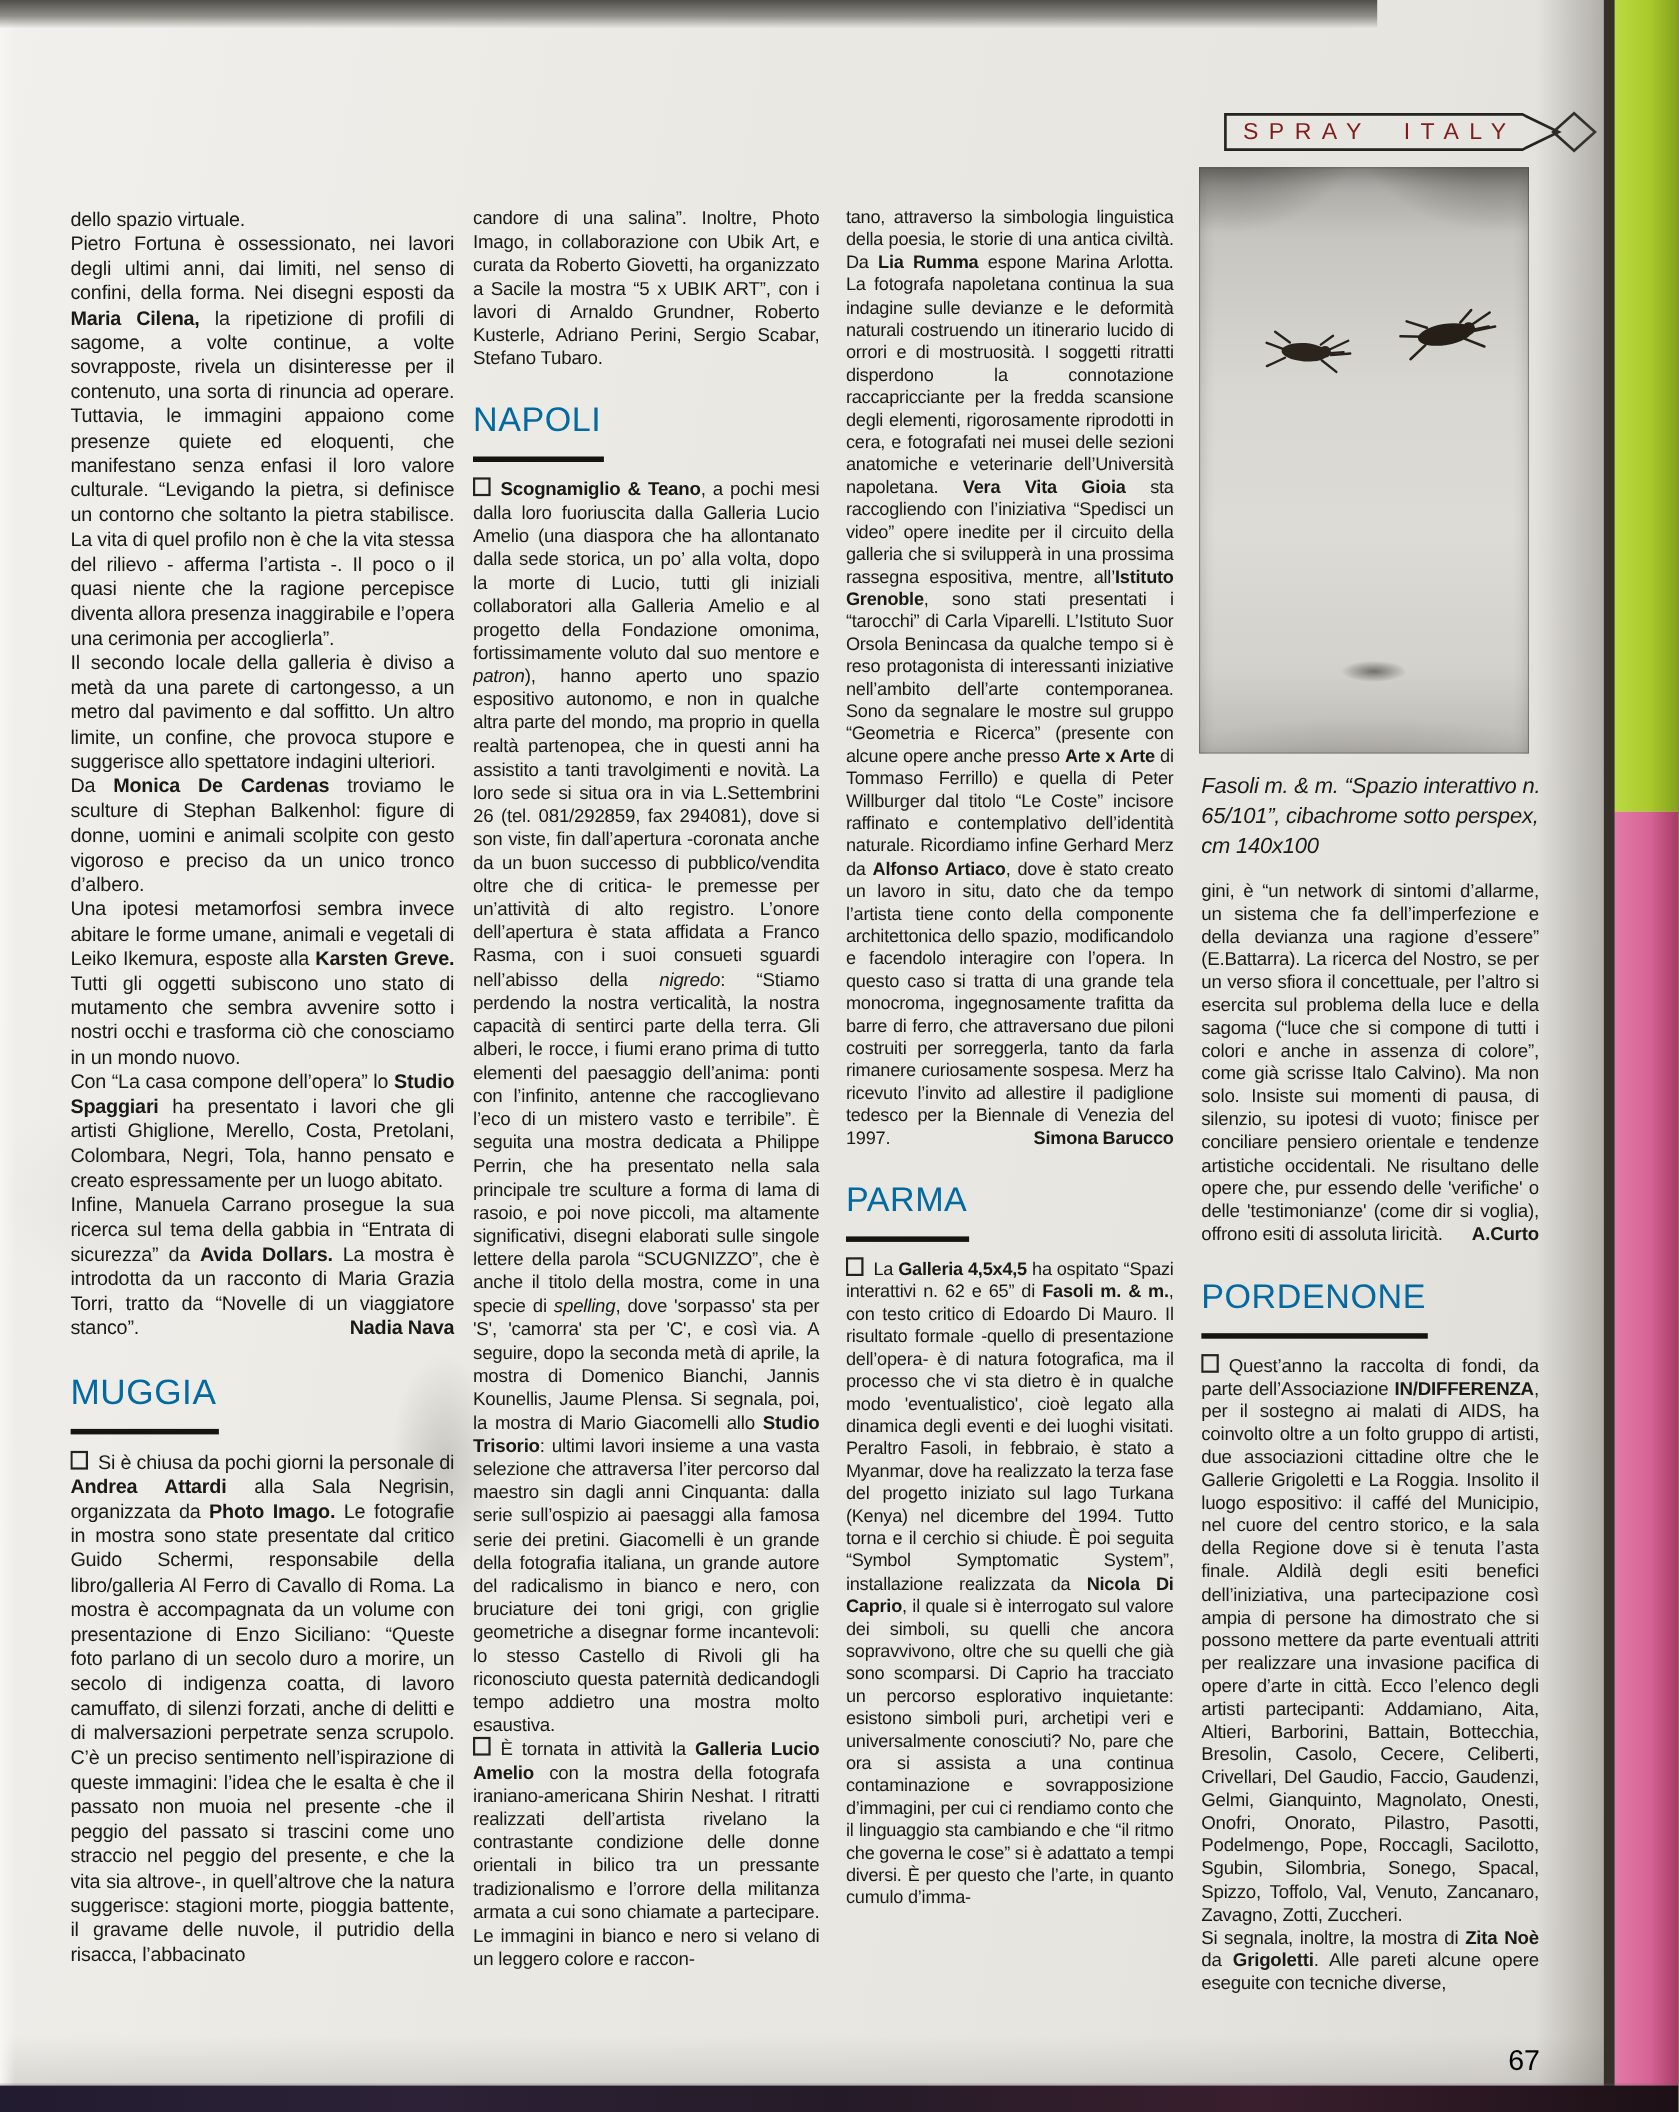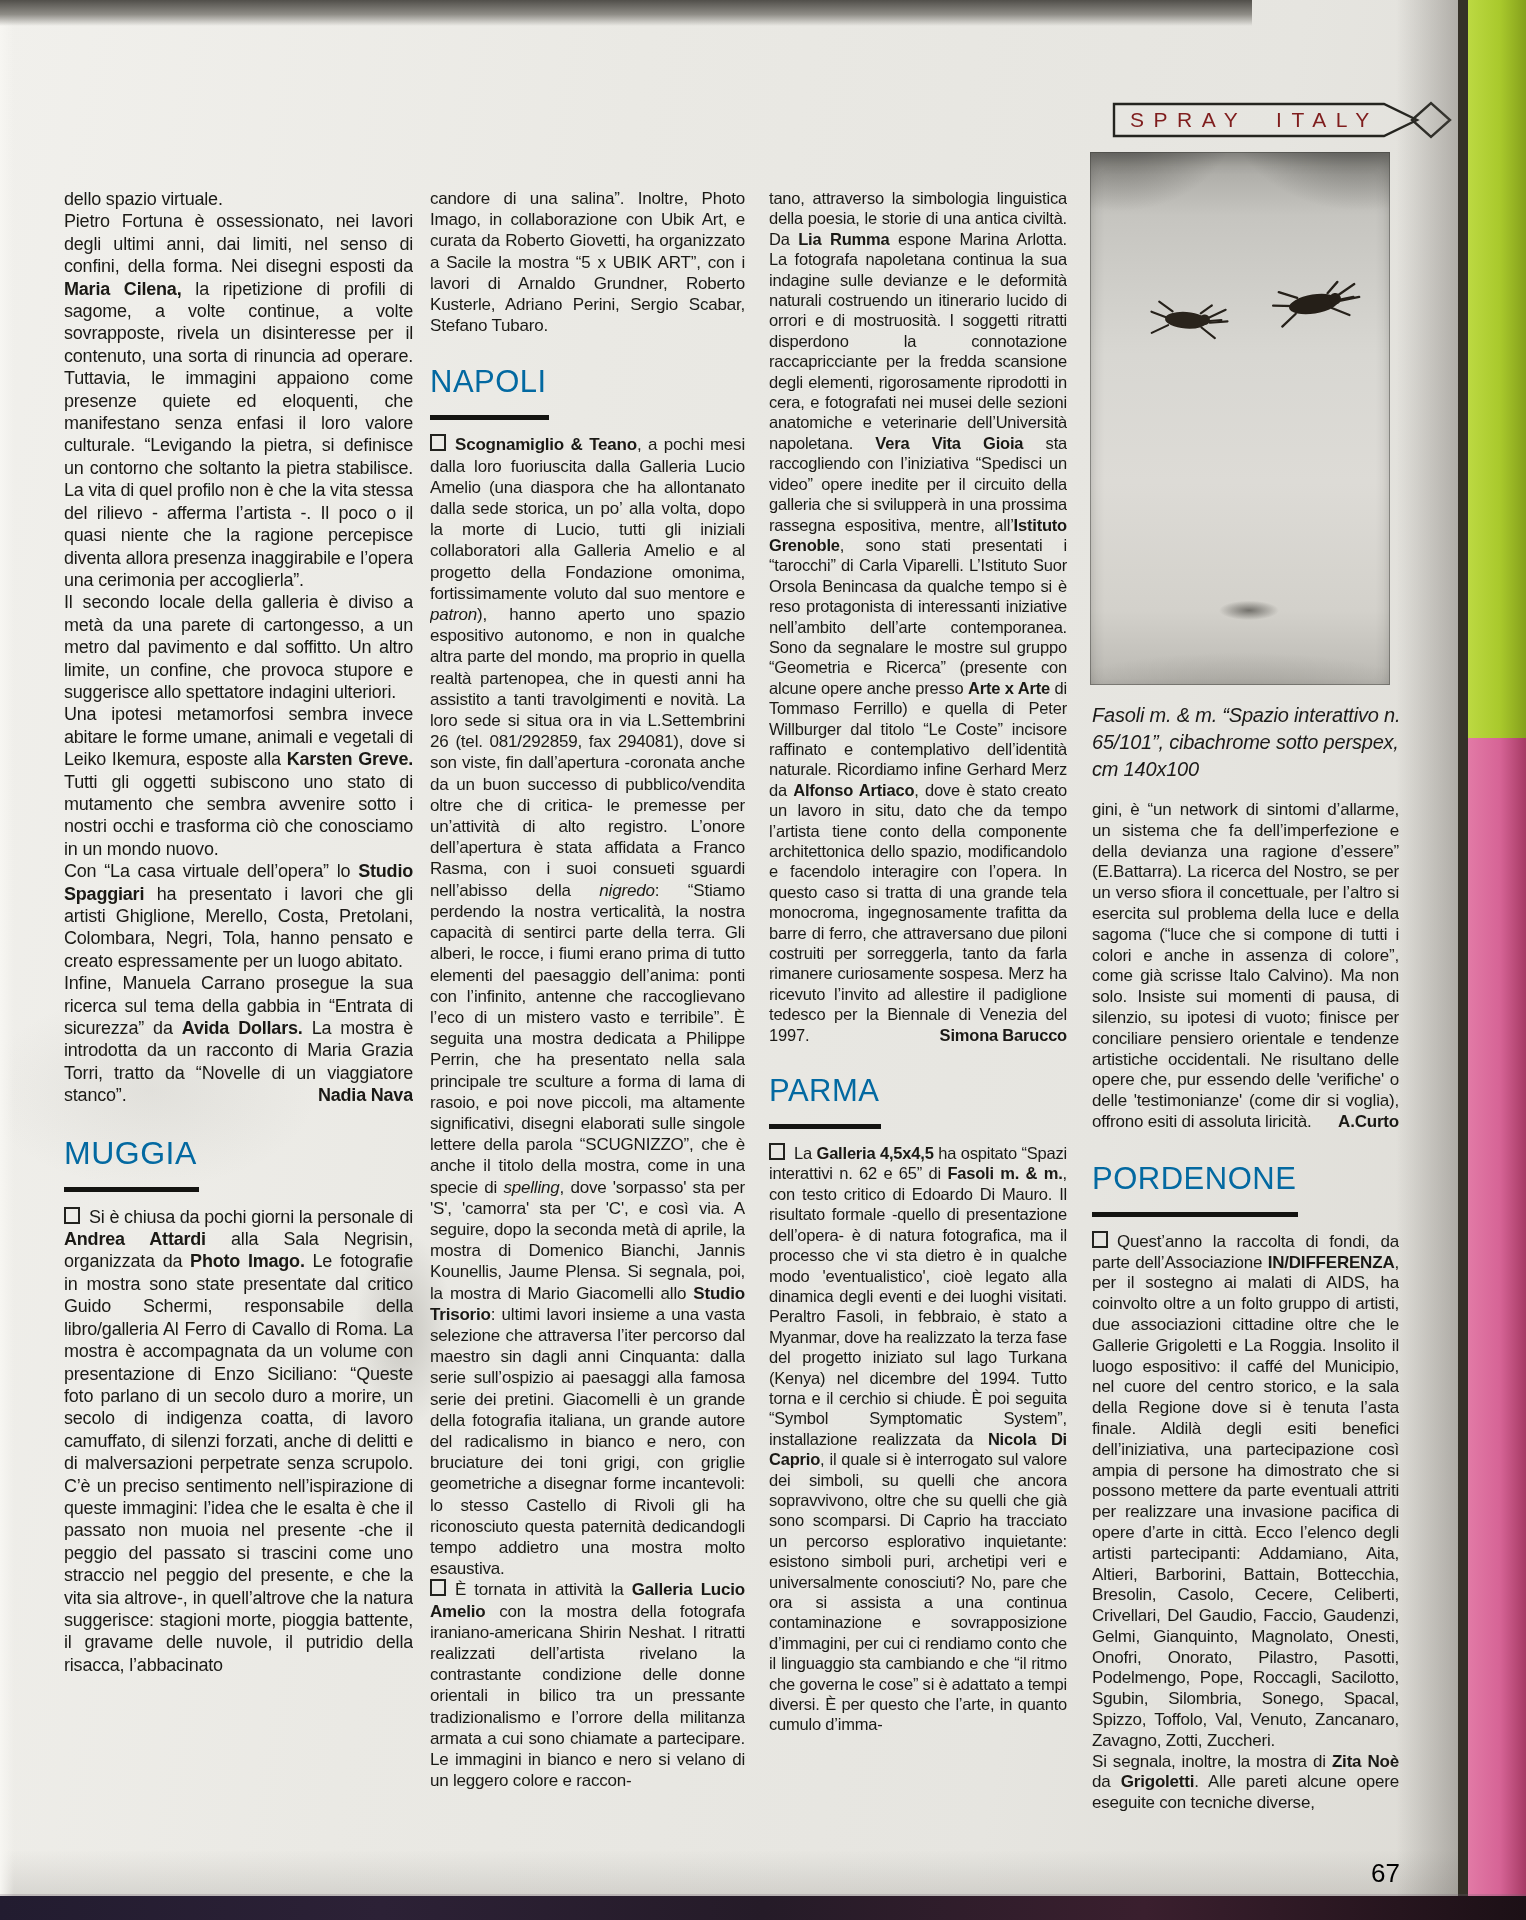"Da Monica De Cardenas troviamo" p.para { html: none -> <p><span>Da </span><span>Monica De Cardenas</span><span> troviamo le sculture di Stephan Balkenhol: figure di donne, uomini e animali scolpite con gesto vigoroso e preciso da un unico tronco d’albero.</span></p> }
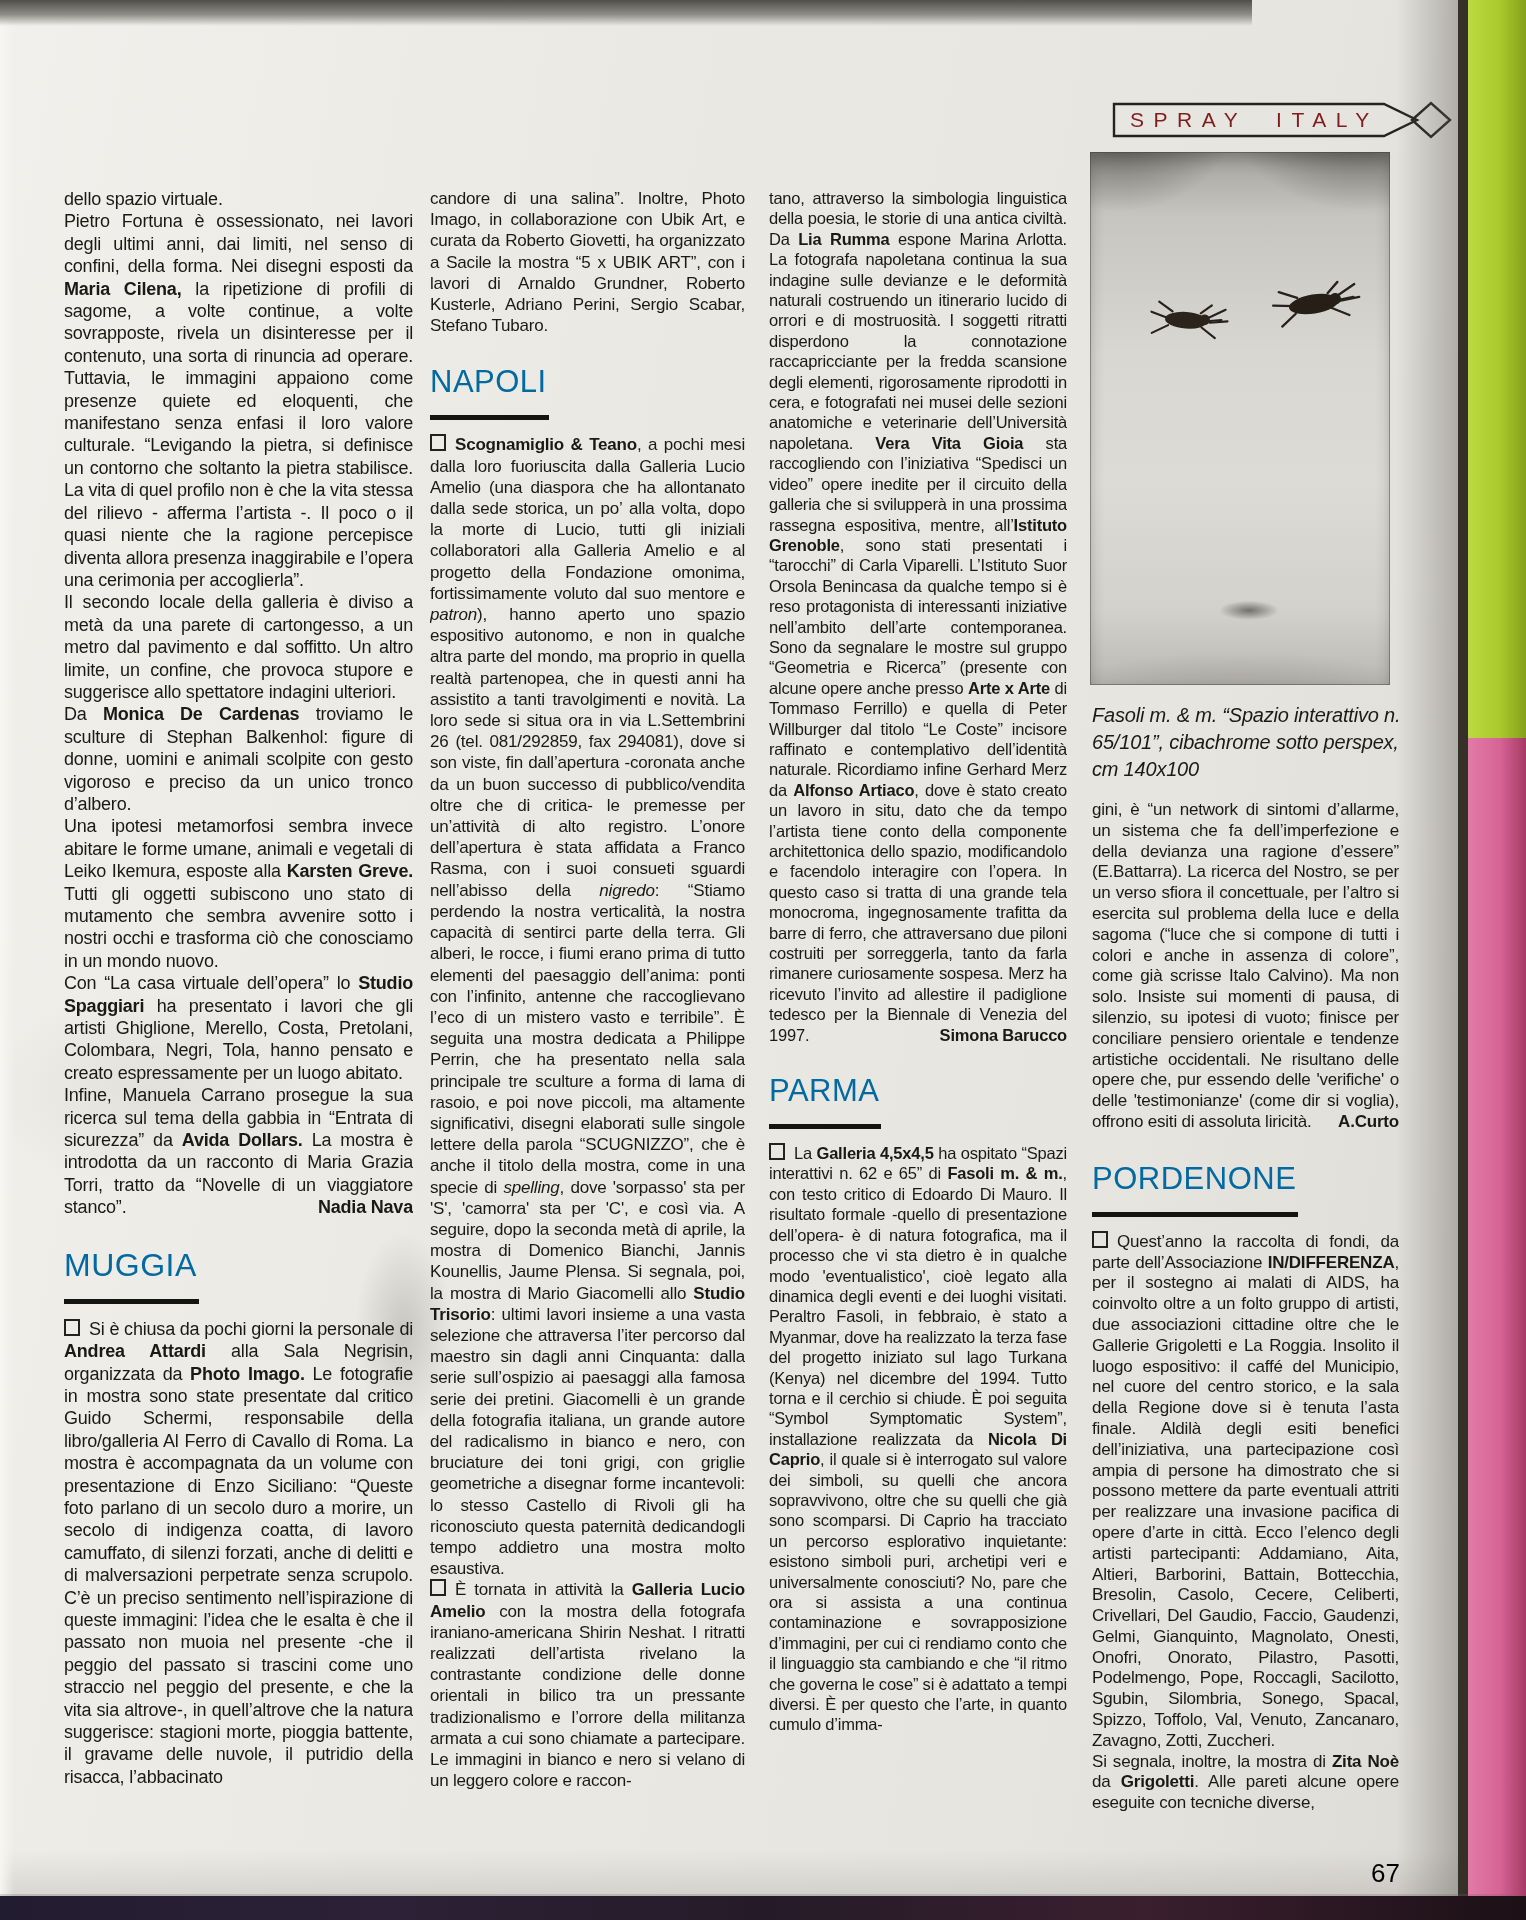"Con “La casa virtuale dell’opera”" span { text: virtuale -> compone }
